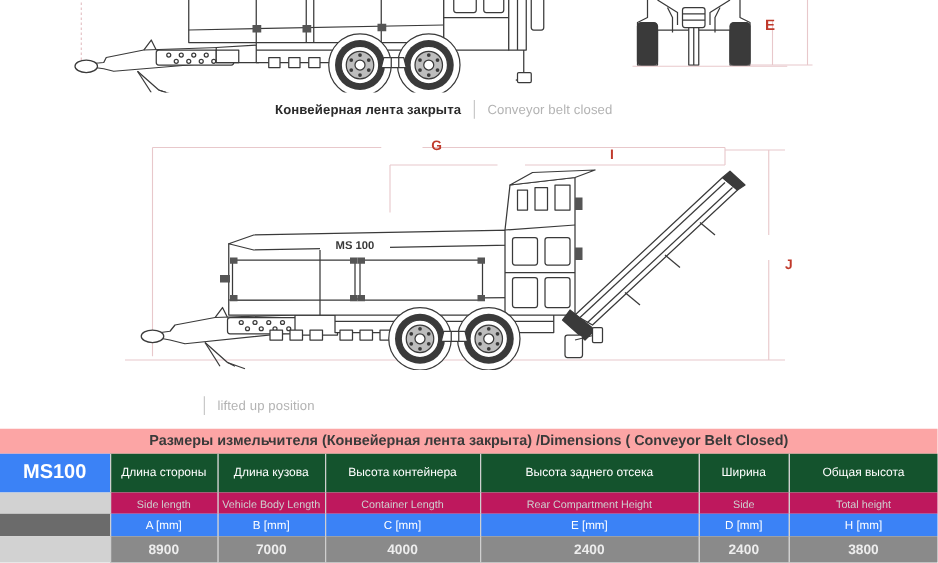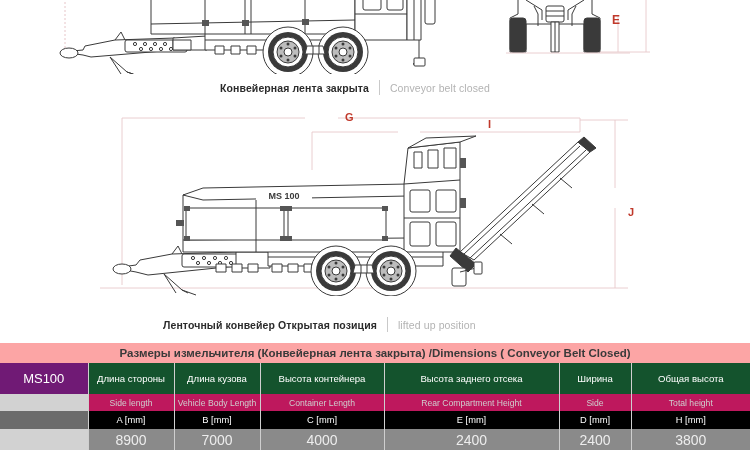"Ленточный конвейер Открытая позиция" span.ru { html: <span>Ленточный конвейер Открытая позиция</span> -> none }
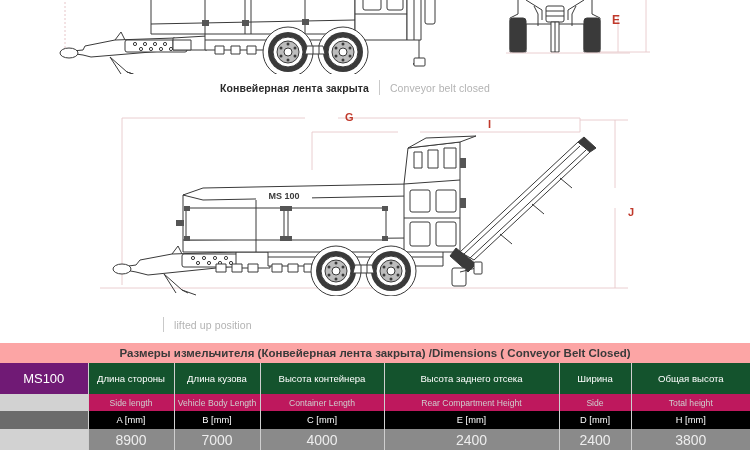"MS100" .row-head td.model { background: #701a75 -> #3b82f6; font-size: 13px -> 16px; font-weight: normal -> bold }
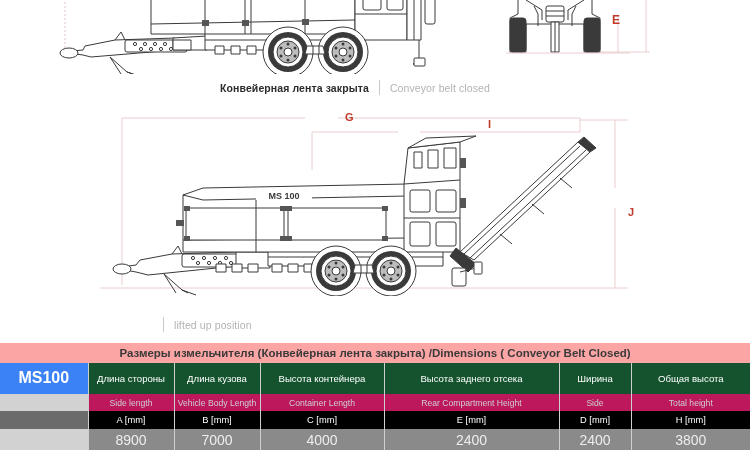"A [mm]" .row-code td { background: #000000 -> #3b82f6 }
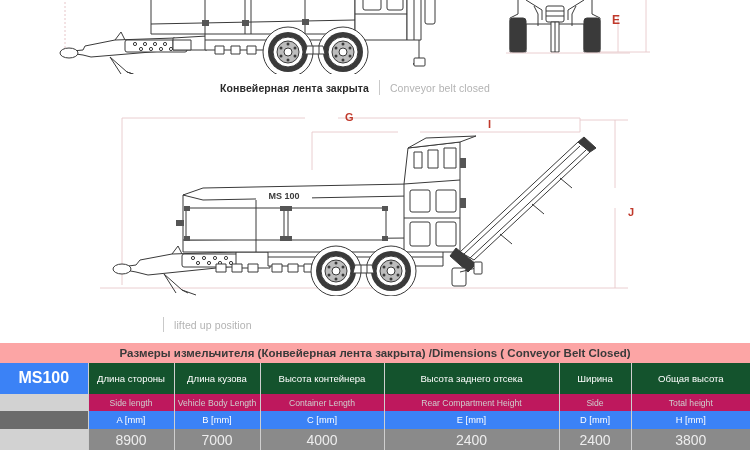"8900" .row-val td { font-size: 14px -> 11px; font-weight: normal -> bold }
